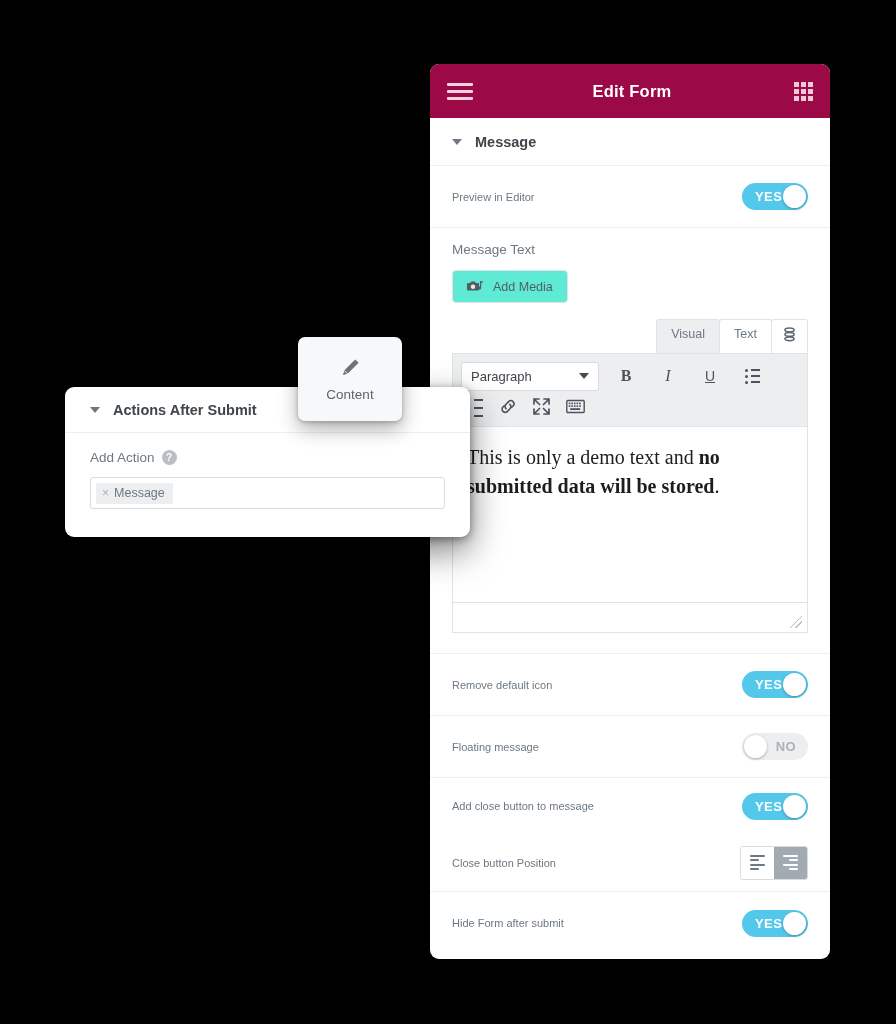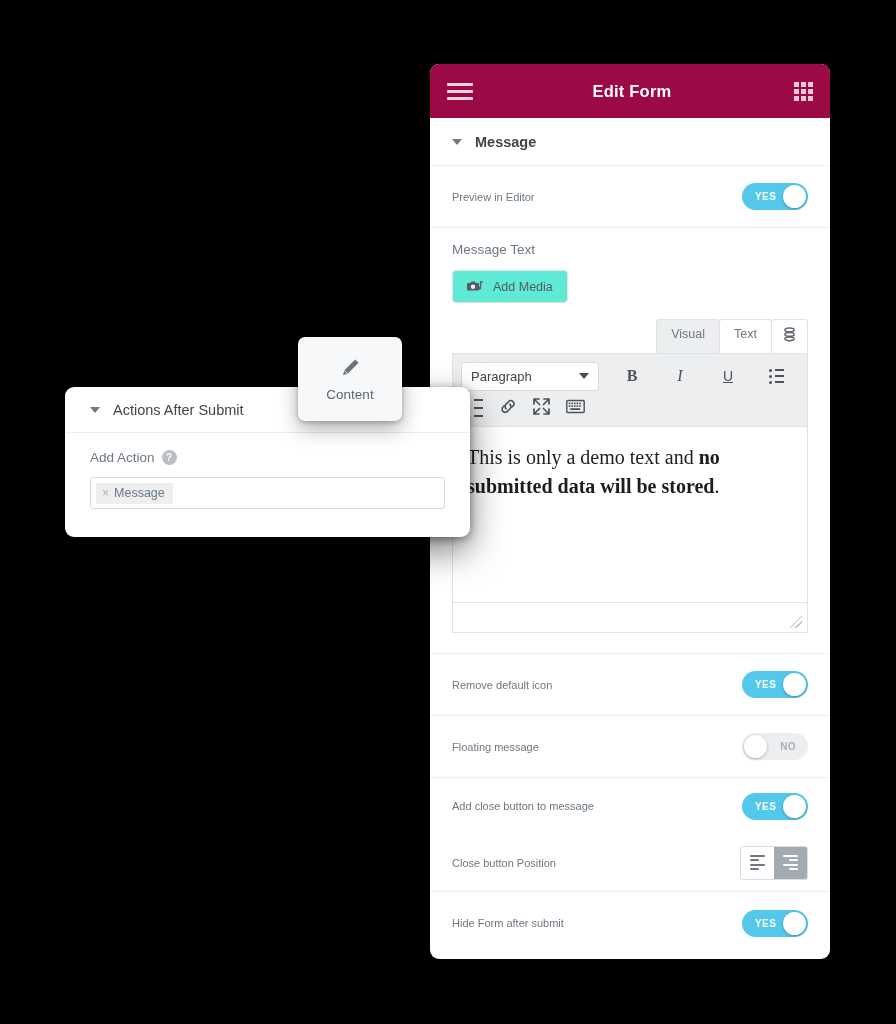"YES" .switch .txt { font-size: 10px -> 13px }
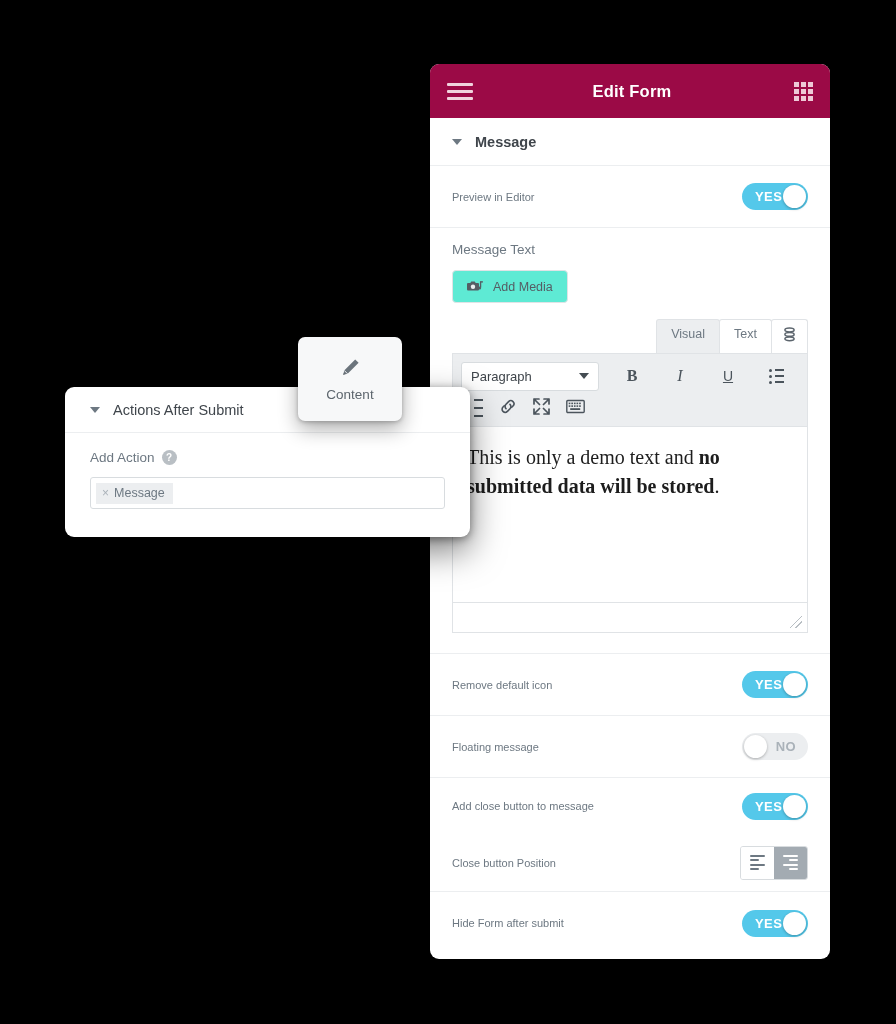"Paragraph" .tb-row { gap: 18px -> 12px }
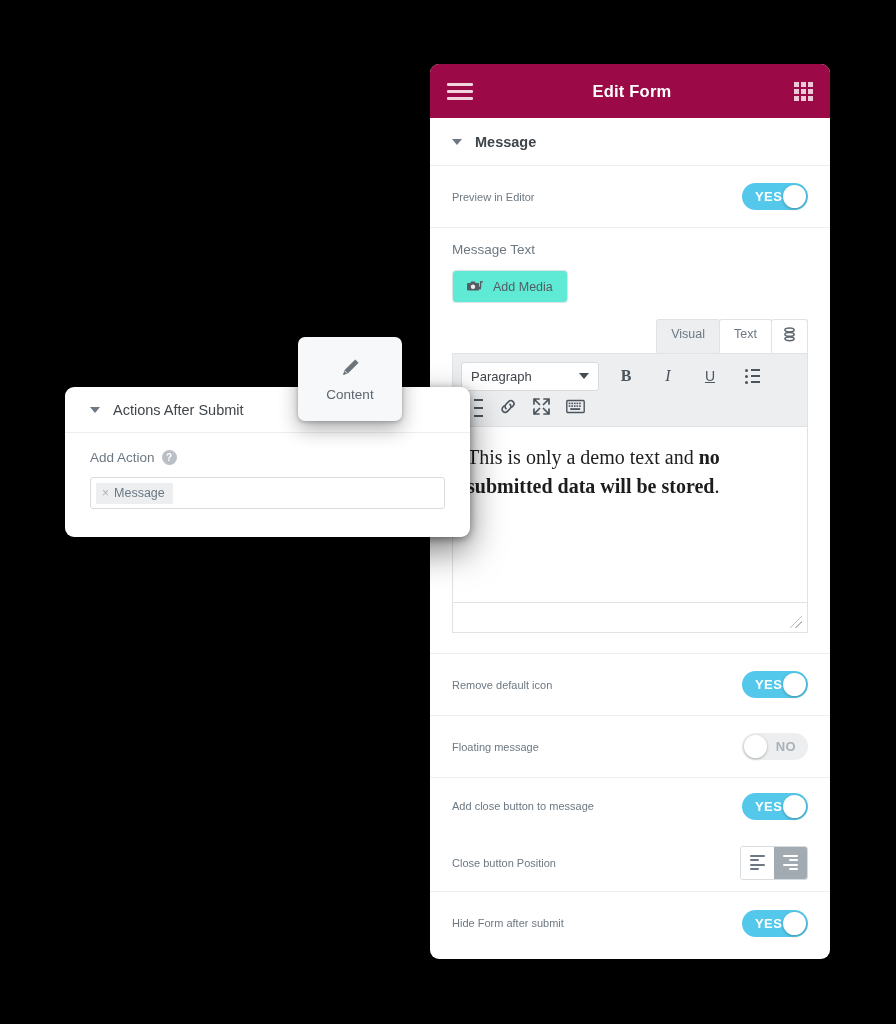"Actions After Submit" .lp-title { font-weight: normal -> bold }
